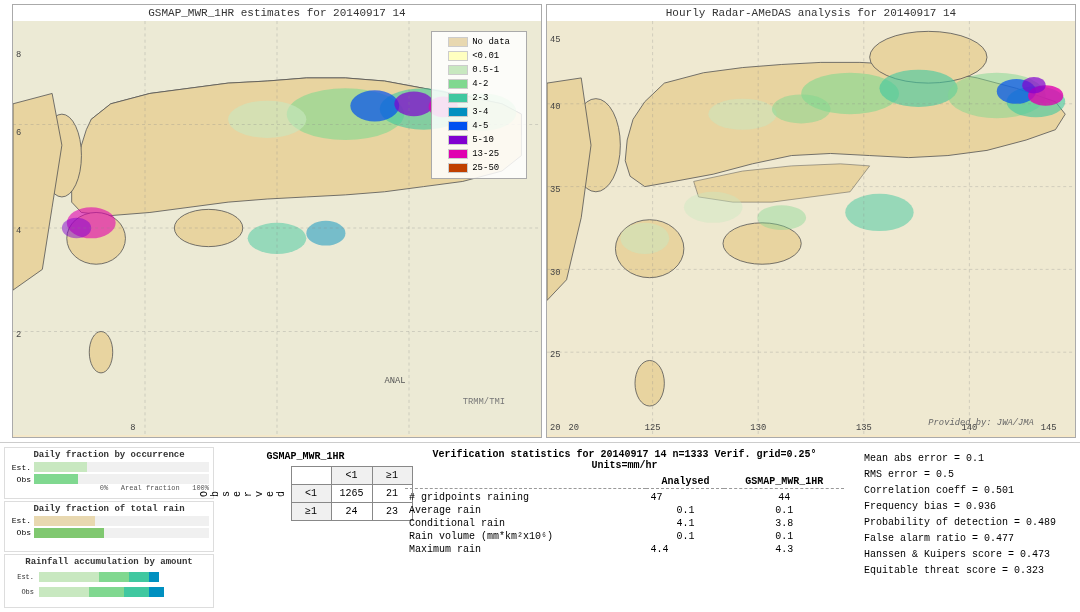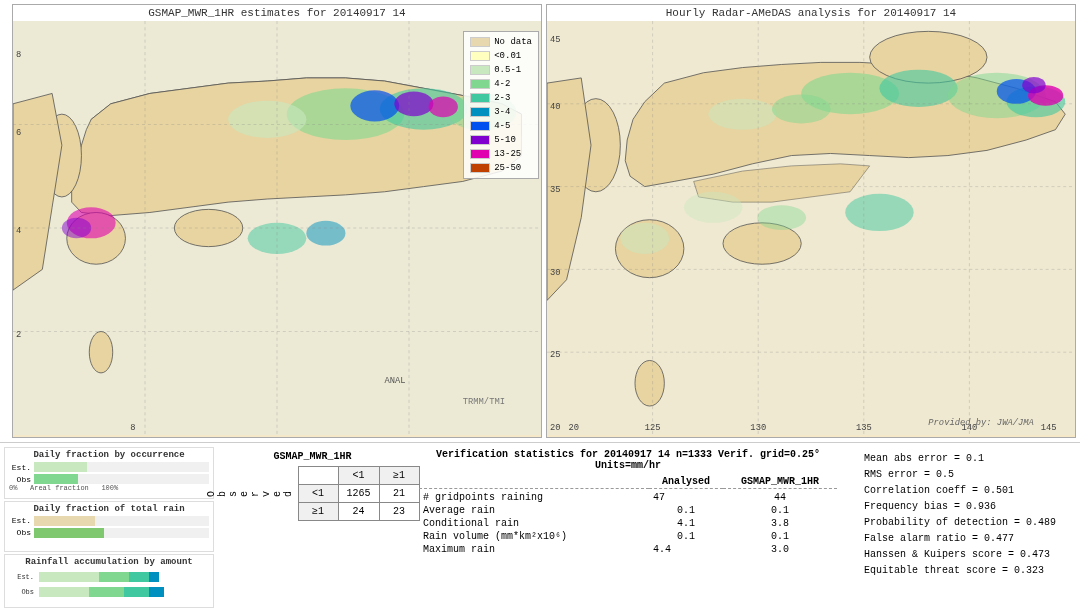"No data" .legend { padding: 3px 6px -> 3px 16px; right: 2px -> 14px }
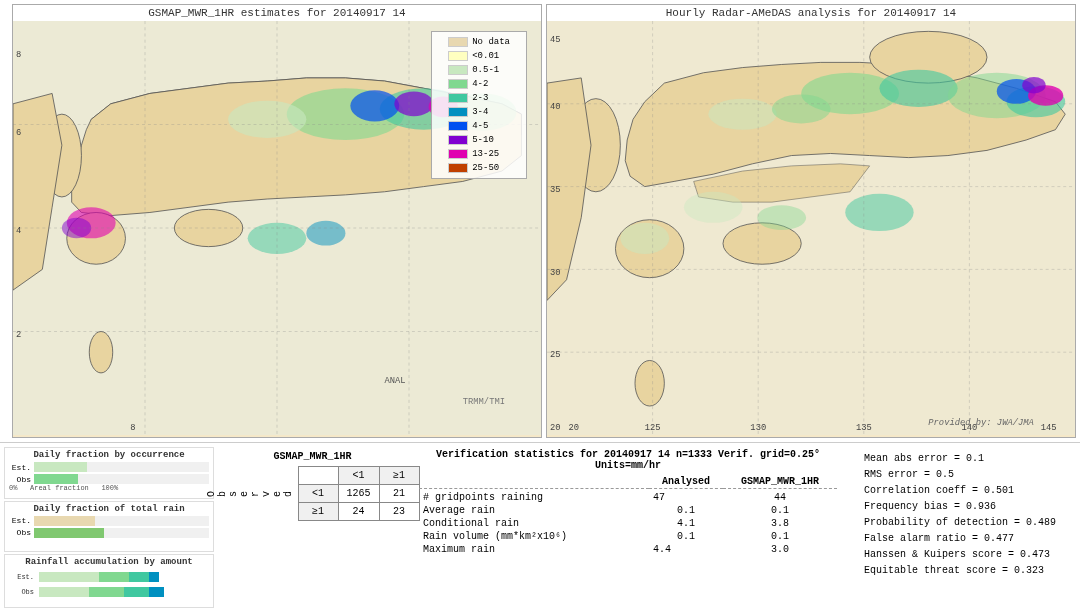"Daily fraction by occurrence" .bottom-section { gap: 11px -> 4px }
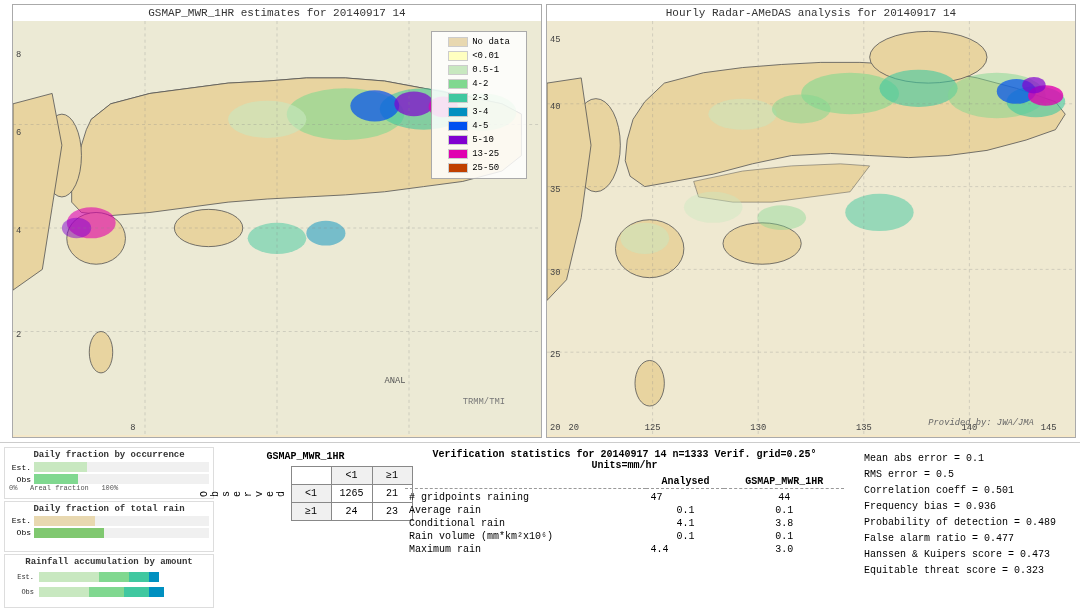"0% Areal fraction 100%" .x-axis-label { text-align: left -> right }
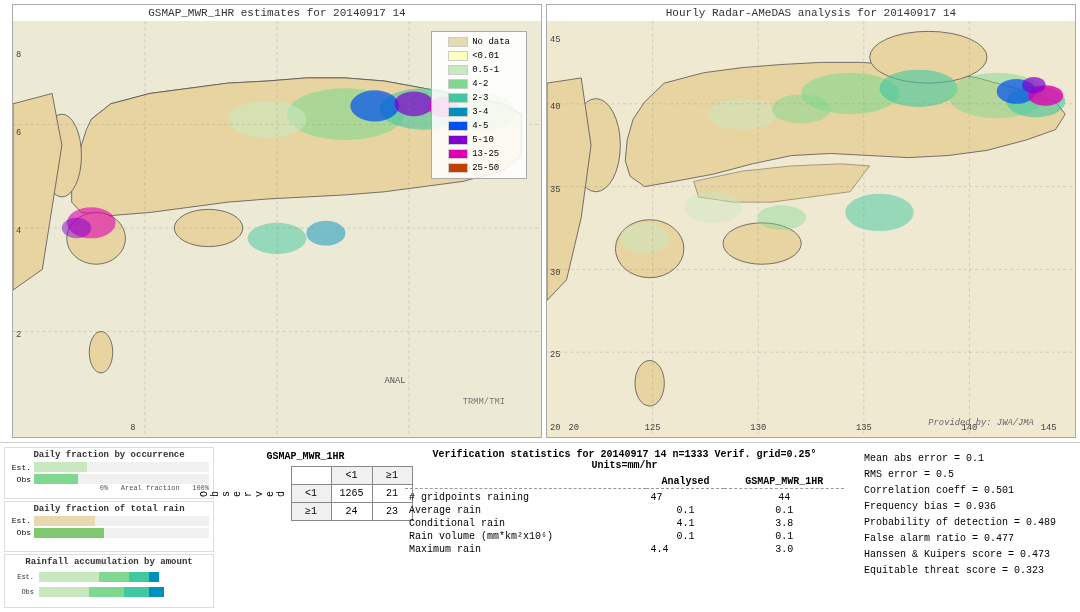"3.0" td { text: 3.0 -> 4.3 }
